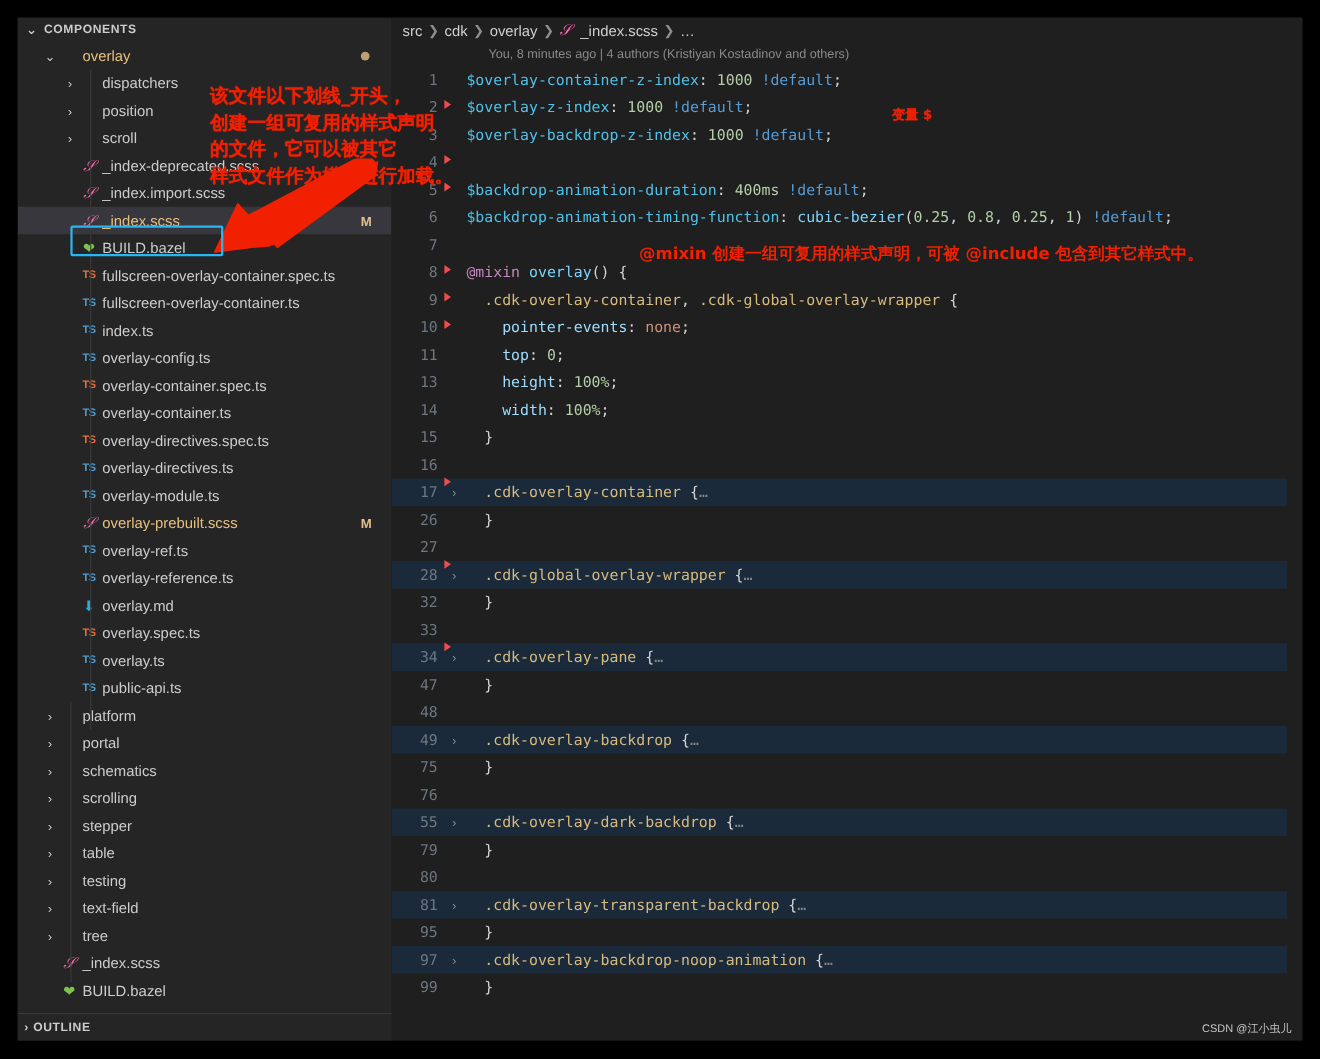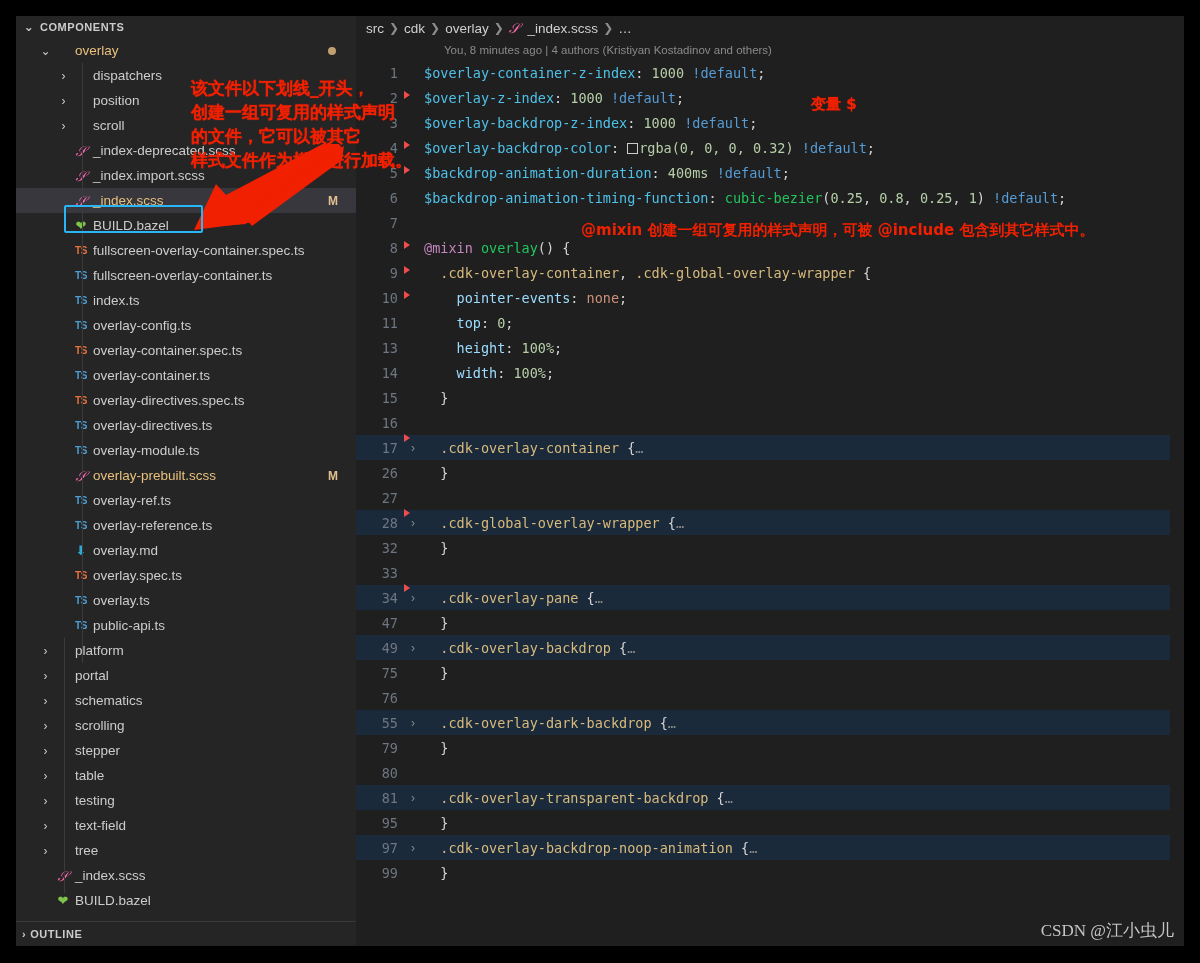"变量 $" #anno-var { font-size: 15px -> 12px }
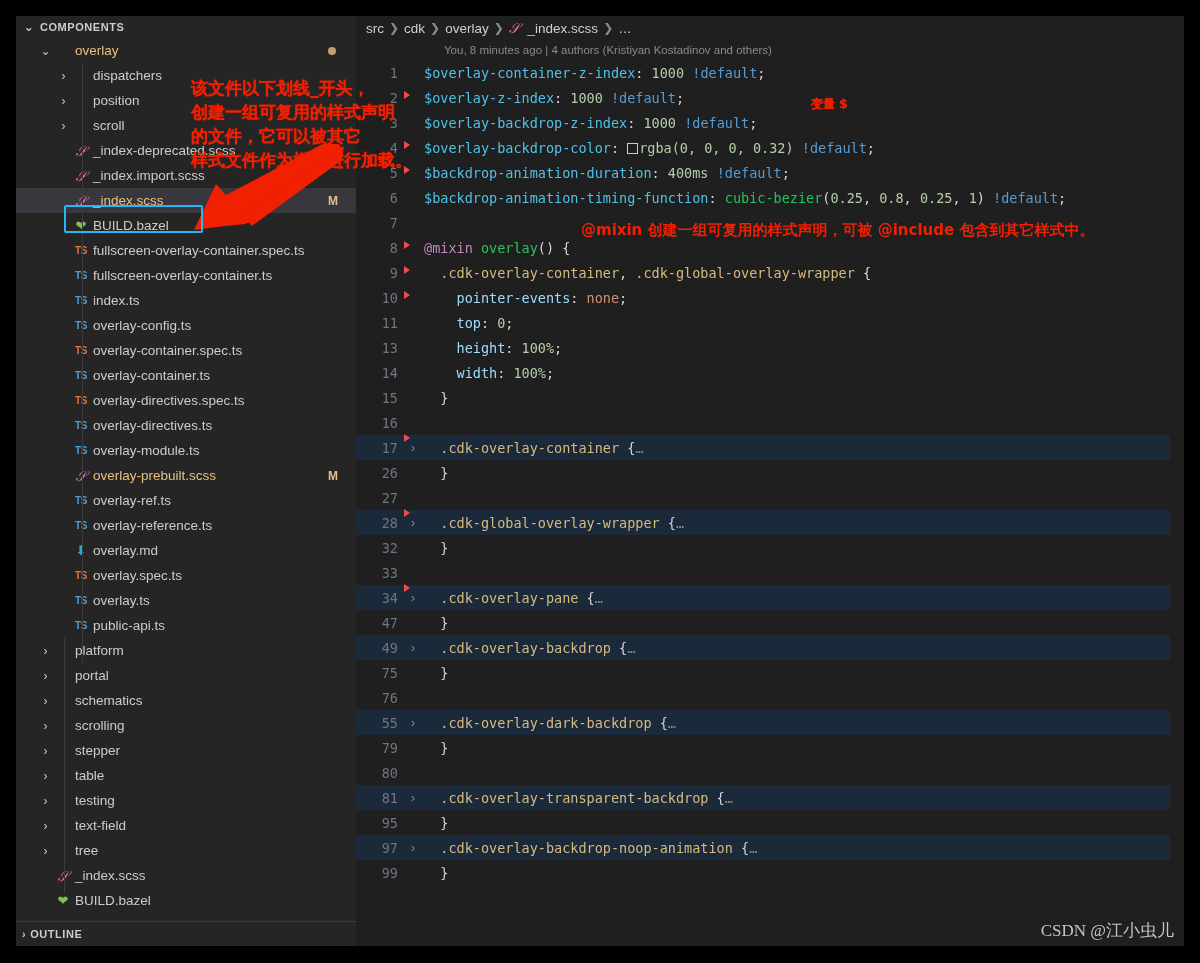"$overlay-backdrop-color: rgba(0, 0, 0," span.code { html: <span><span>$overlay-backdrop-color</span><span>: </span><span></span><span>rgba(0, 0, 0, 0.32)</span><span> </span><span>!default</span><span>;</span></span> -> none }
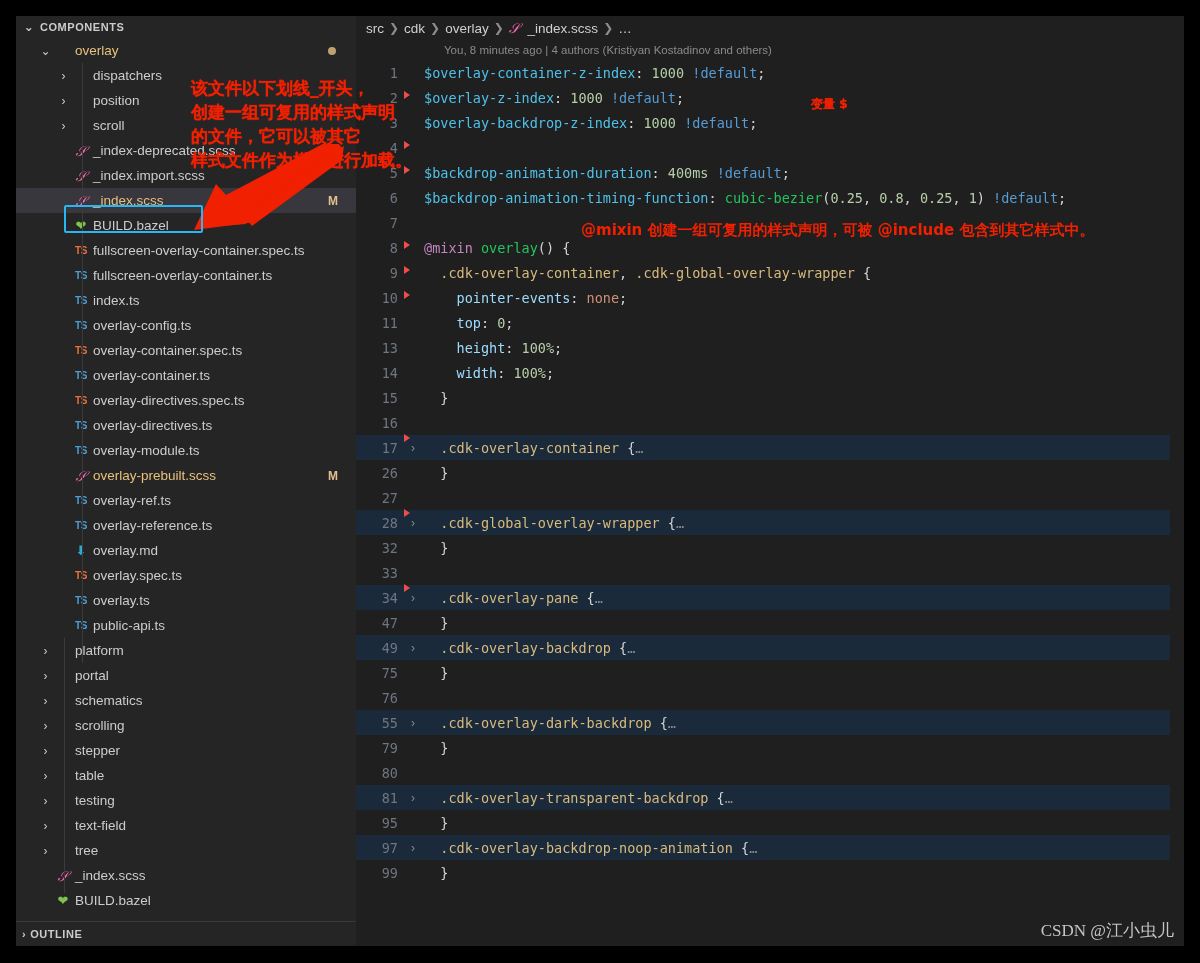"cubic-bezier" .k-fn { color: #22c55e -> #7dd3fc }
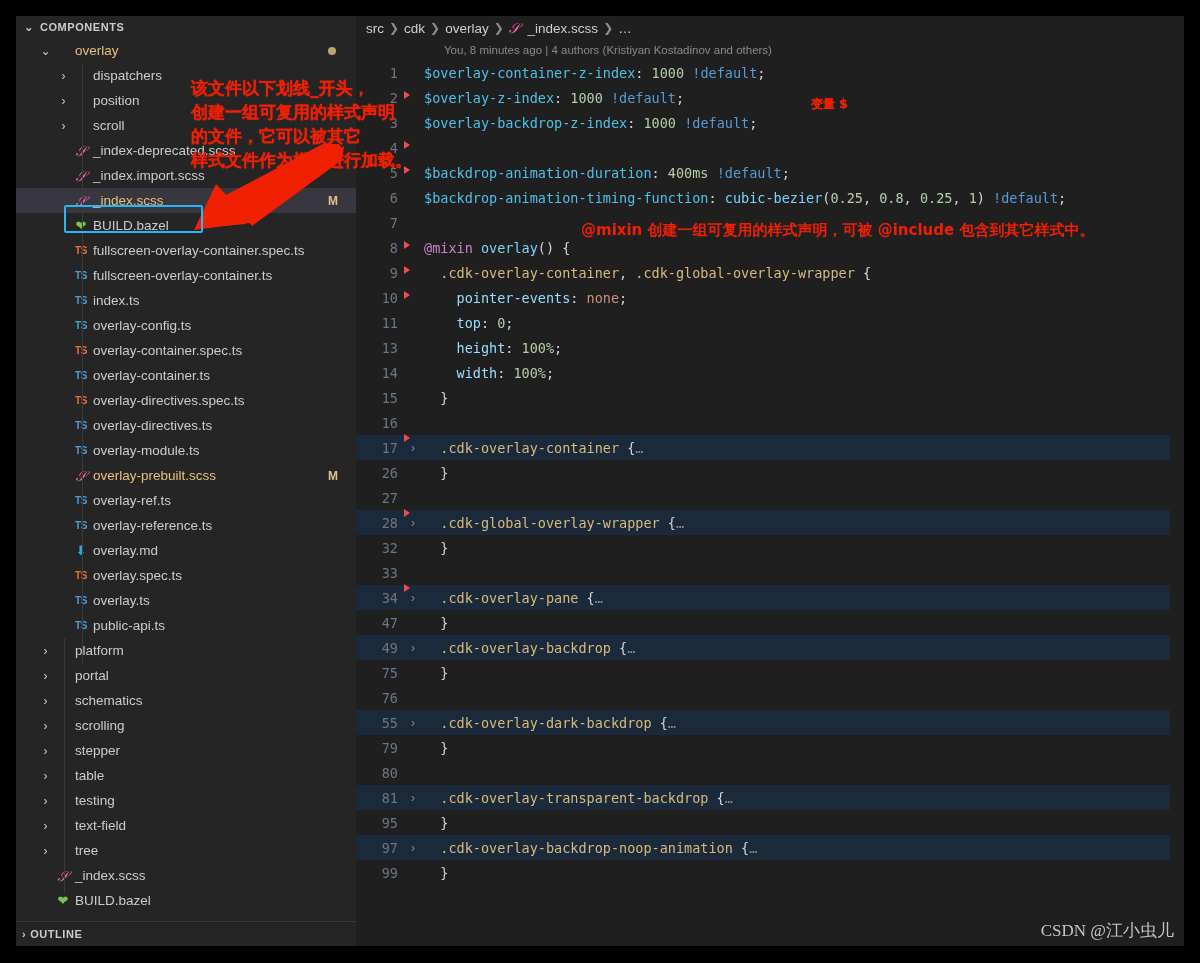"48" div.cl { html: none -> <div> <span>48</span> <span></span> <span></span> </div> }
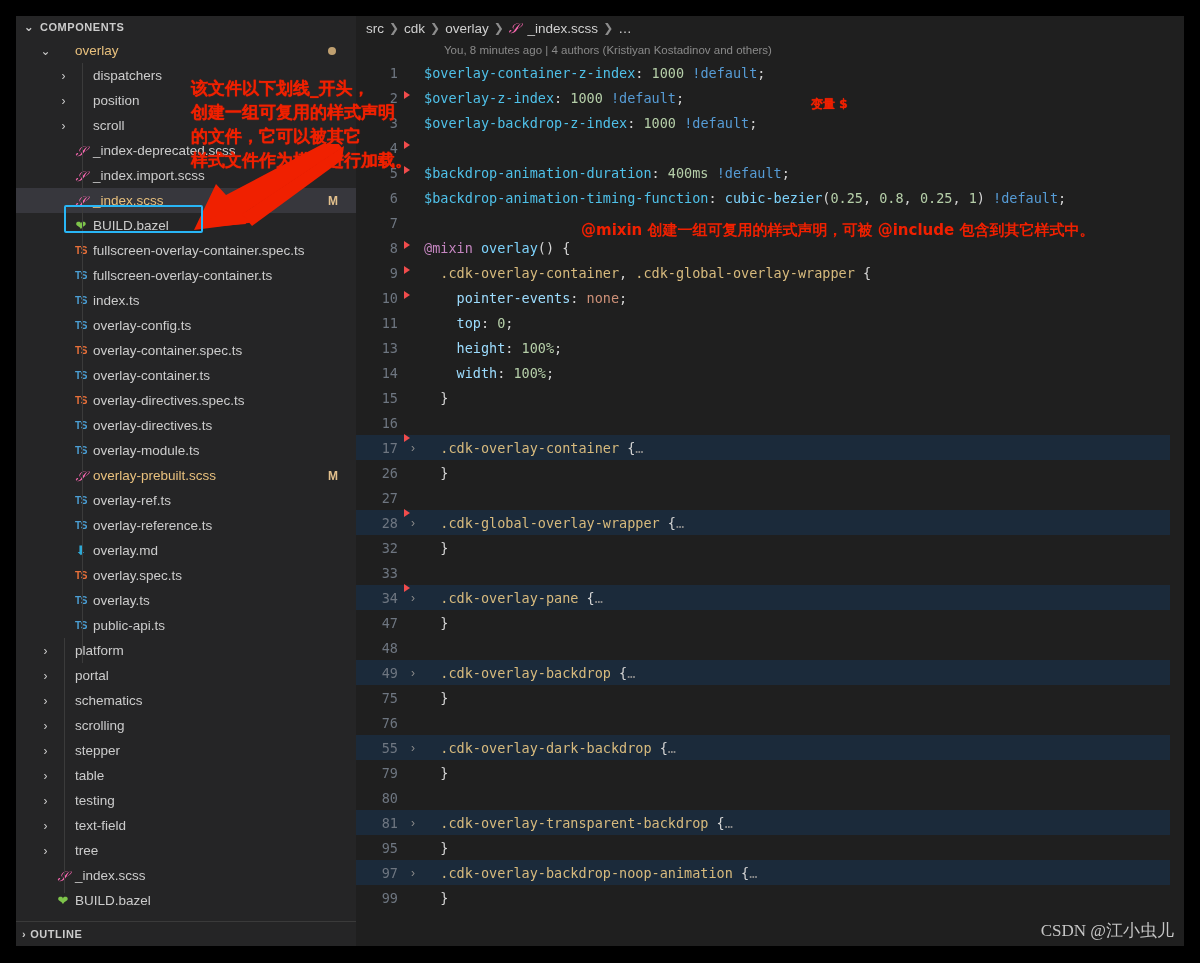"CSDN @江小虫儿" #watermark { font-family: Liberation Serif, serif -> Liberation Sans, sans-serif; font-size: 17px -> 10px }
